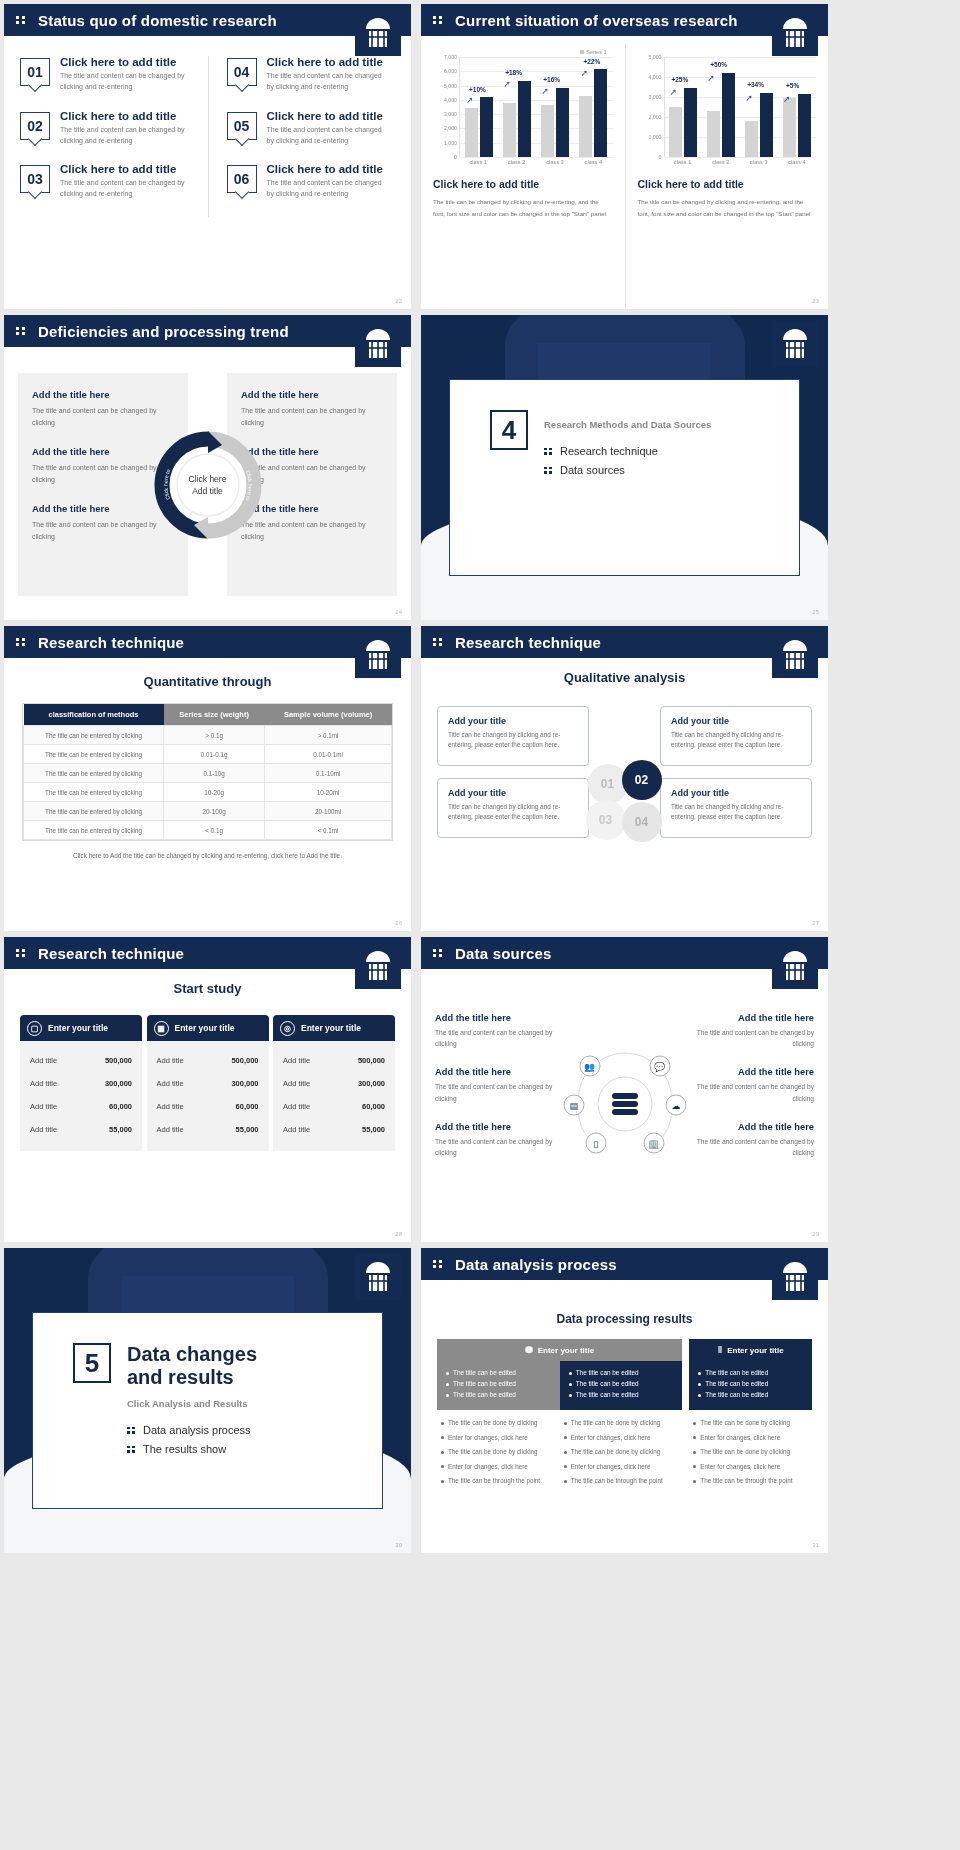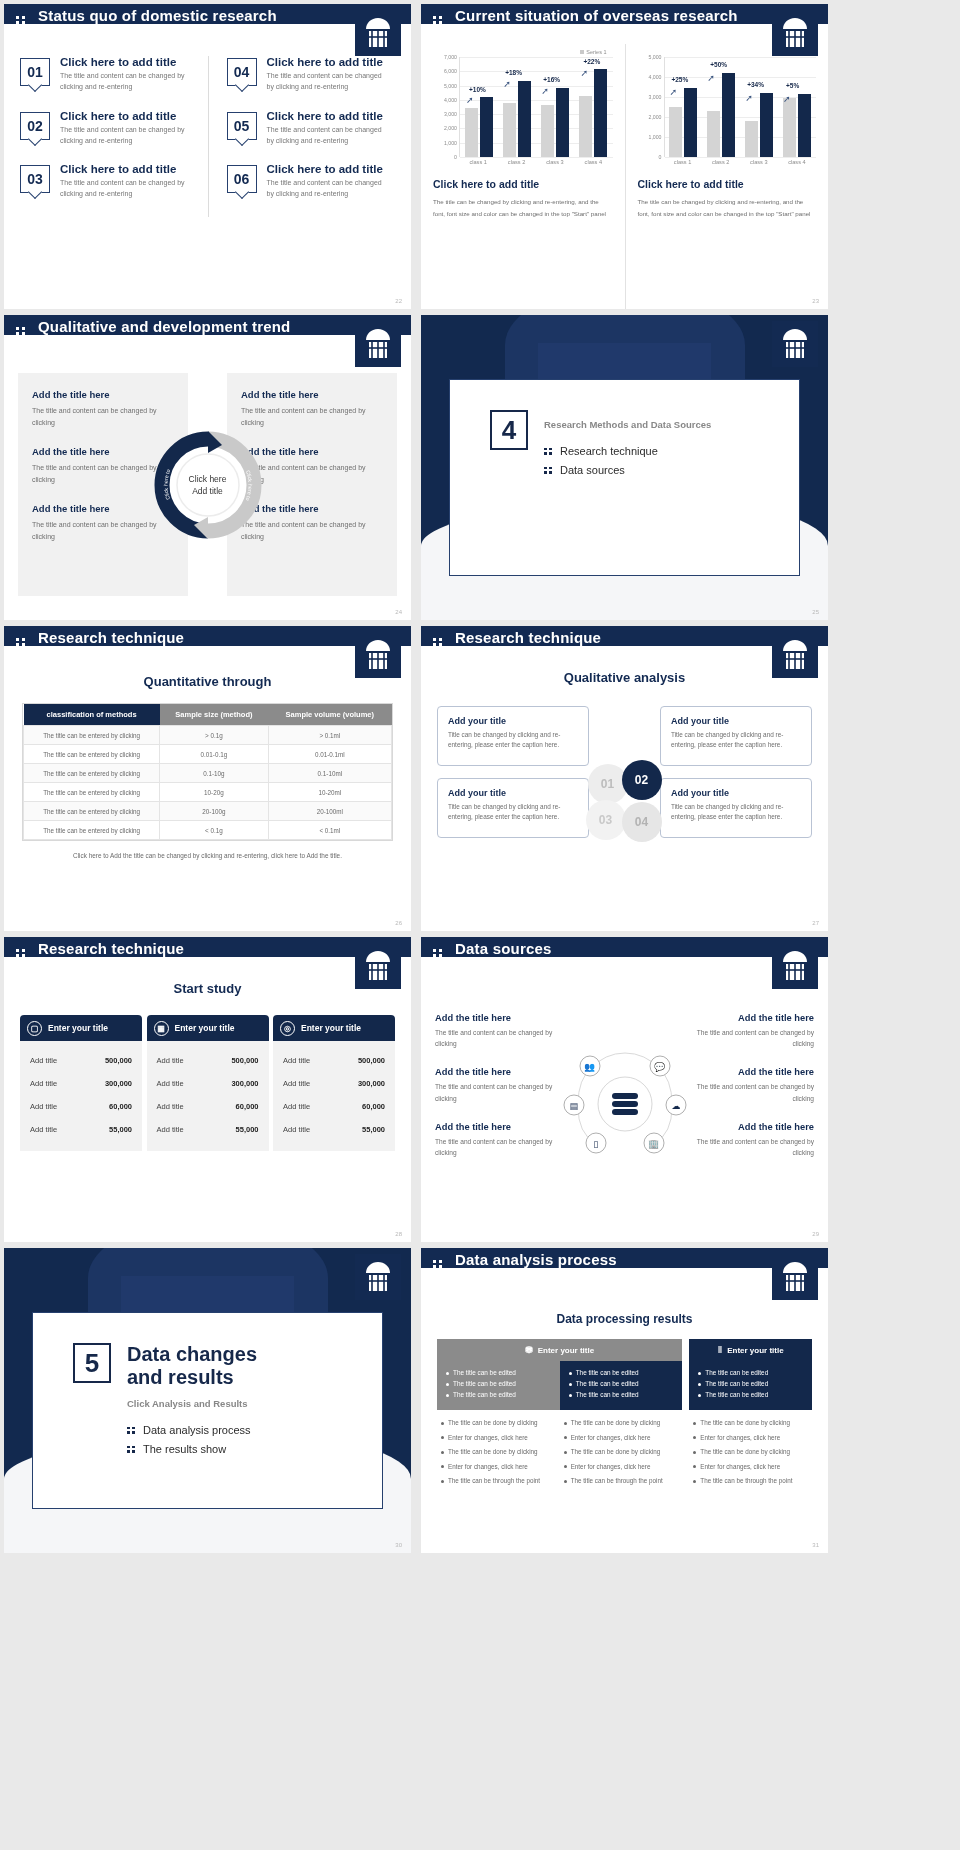"Status quo of domestic research" .hdr { align-items: flex-end -> center; height: 20px -> 32px }
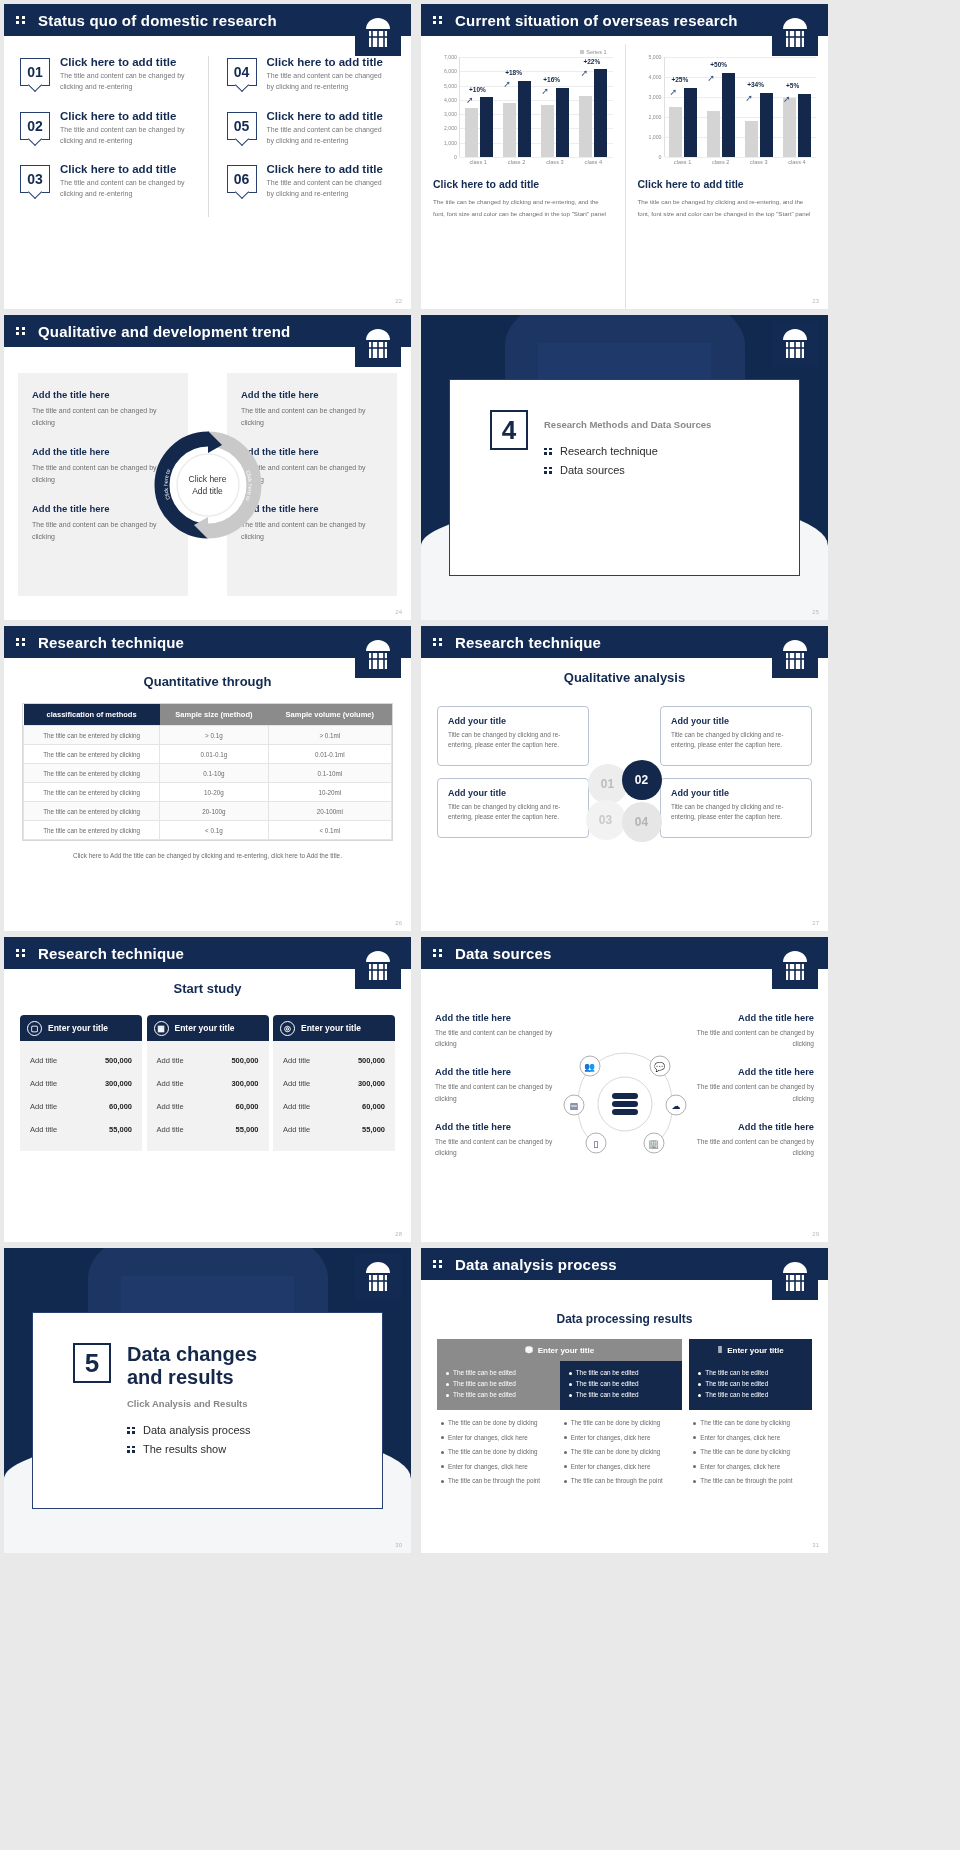"Qualitative and development trend" h2 { text: Qualitative and development -> Deficiencies and processing }
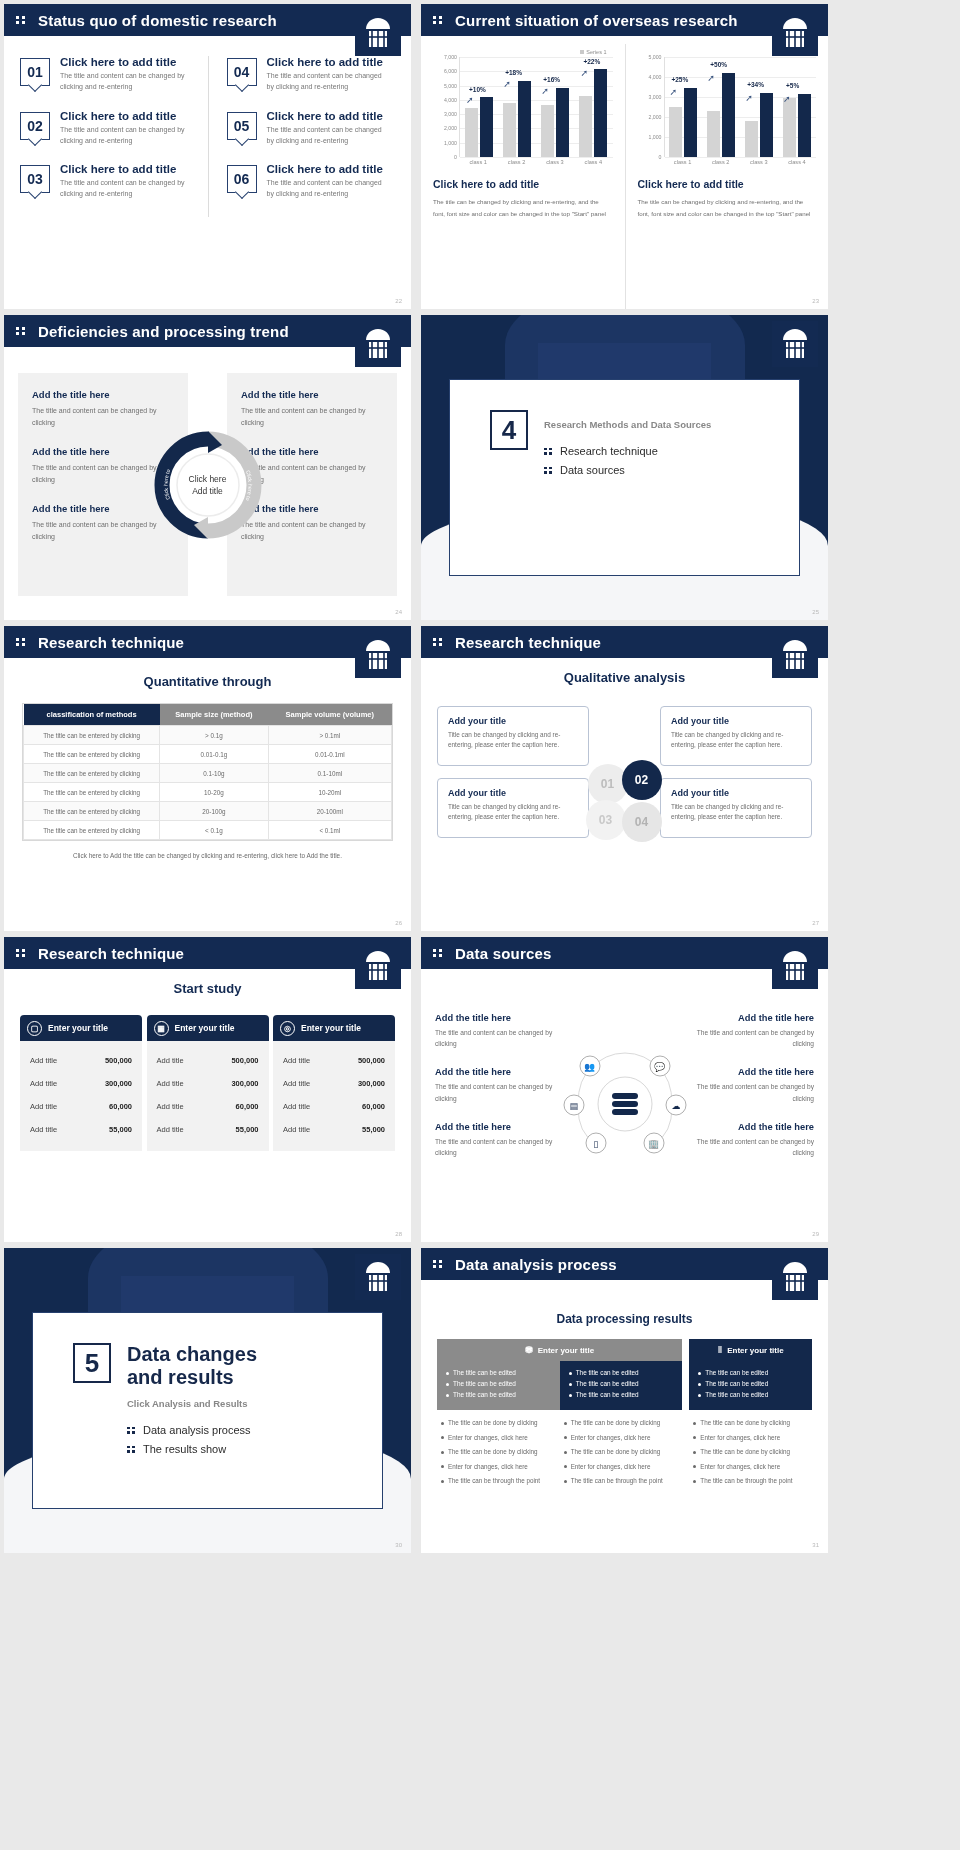"Sample size (method)" th.c2 { text: Sample size (method -> Series size (weight }
